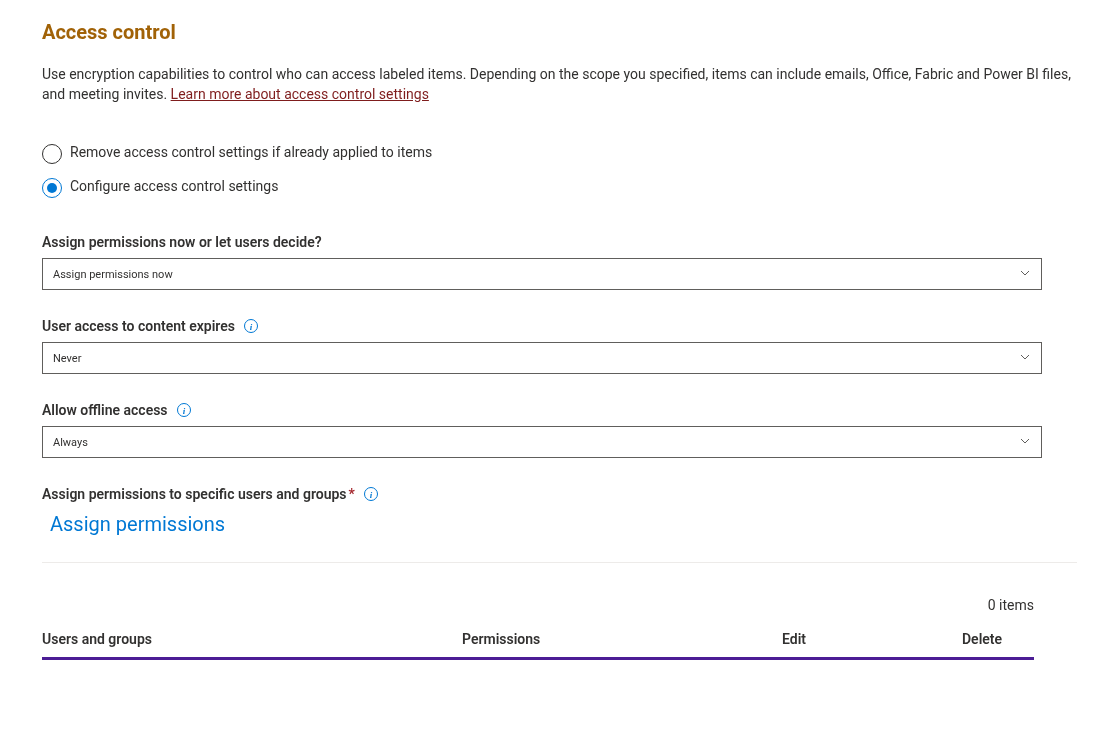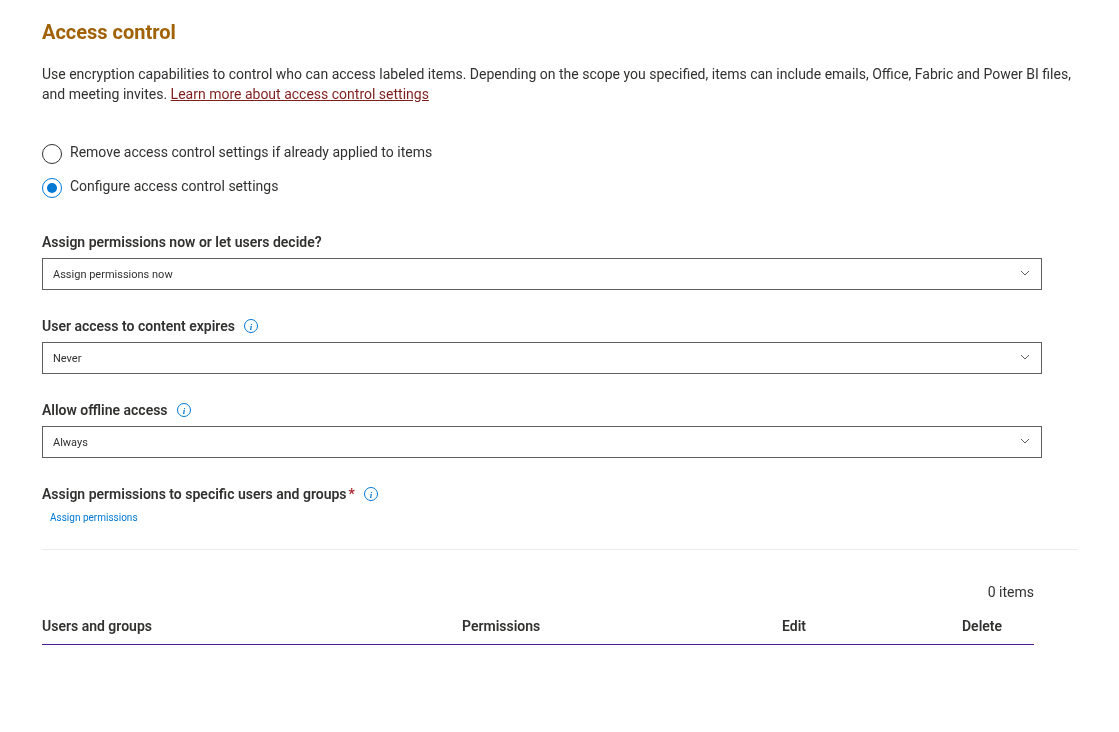"Assign permissions" .link-button { font-size: 10px -> 20px }
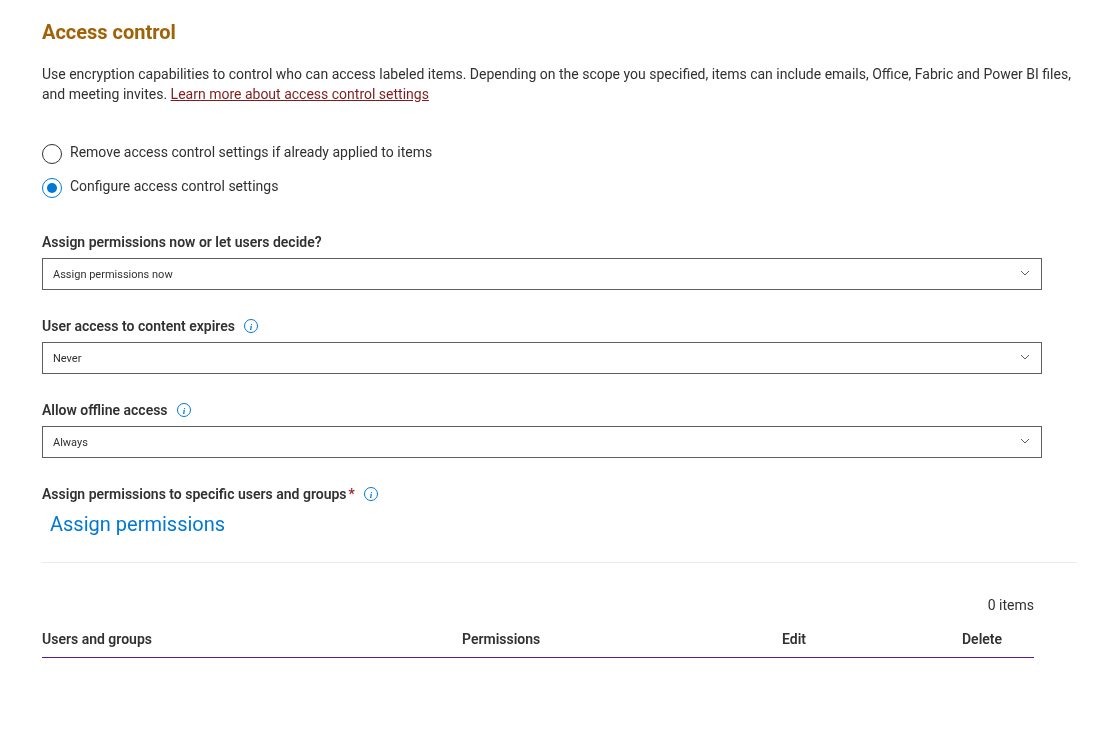"Users and groups" .table-header { border-bottom: 1px solid #4c1d95 -> 3px solid #4c1d95 }
